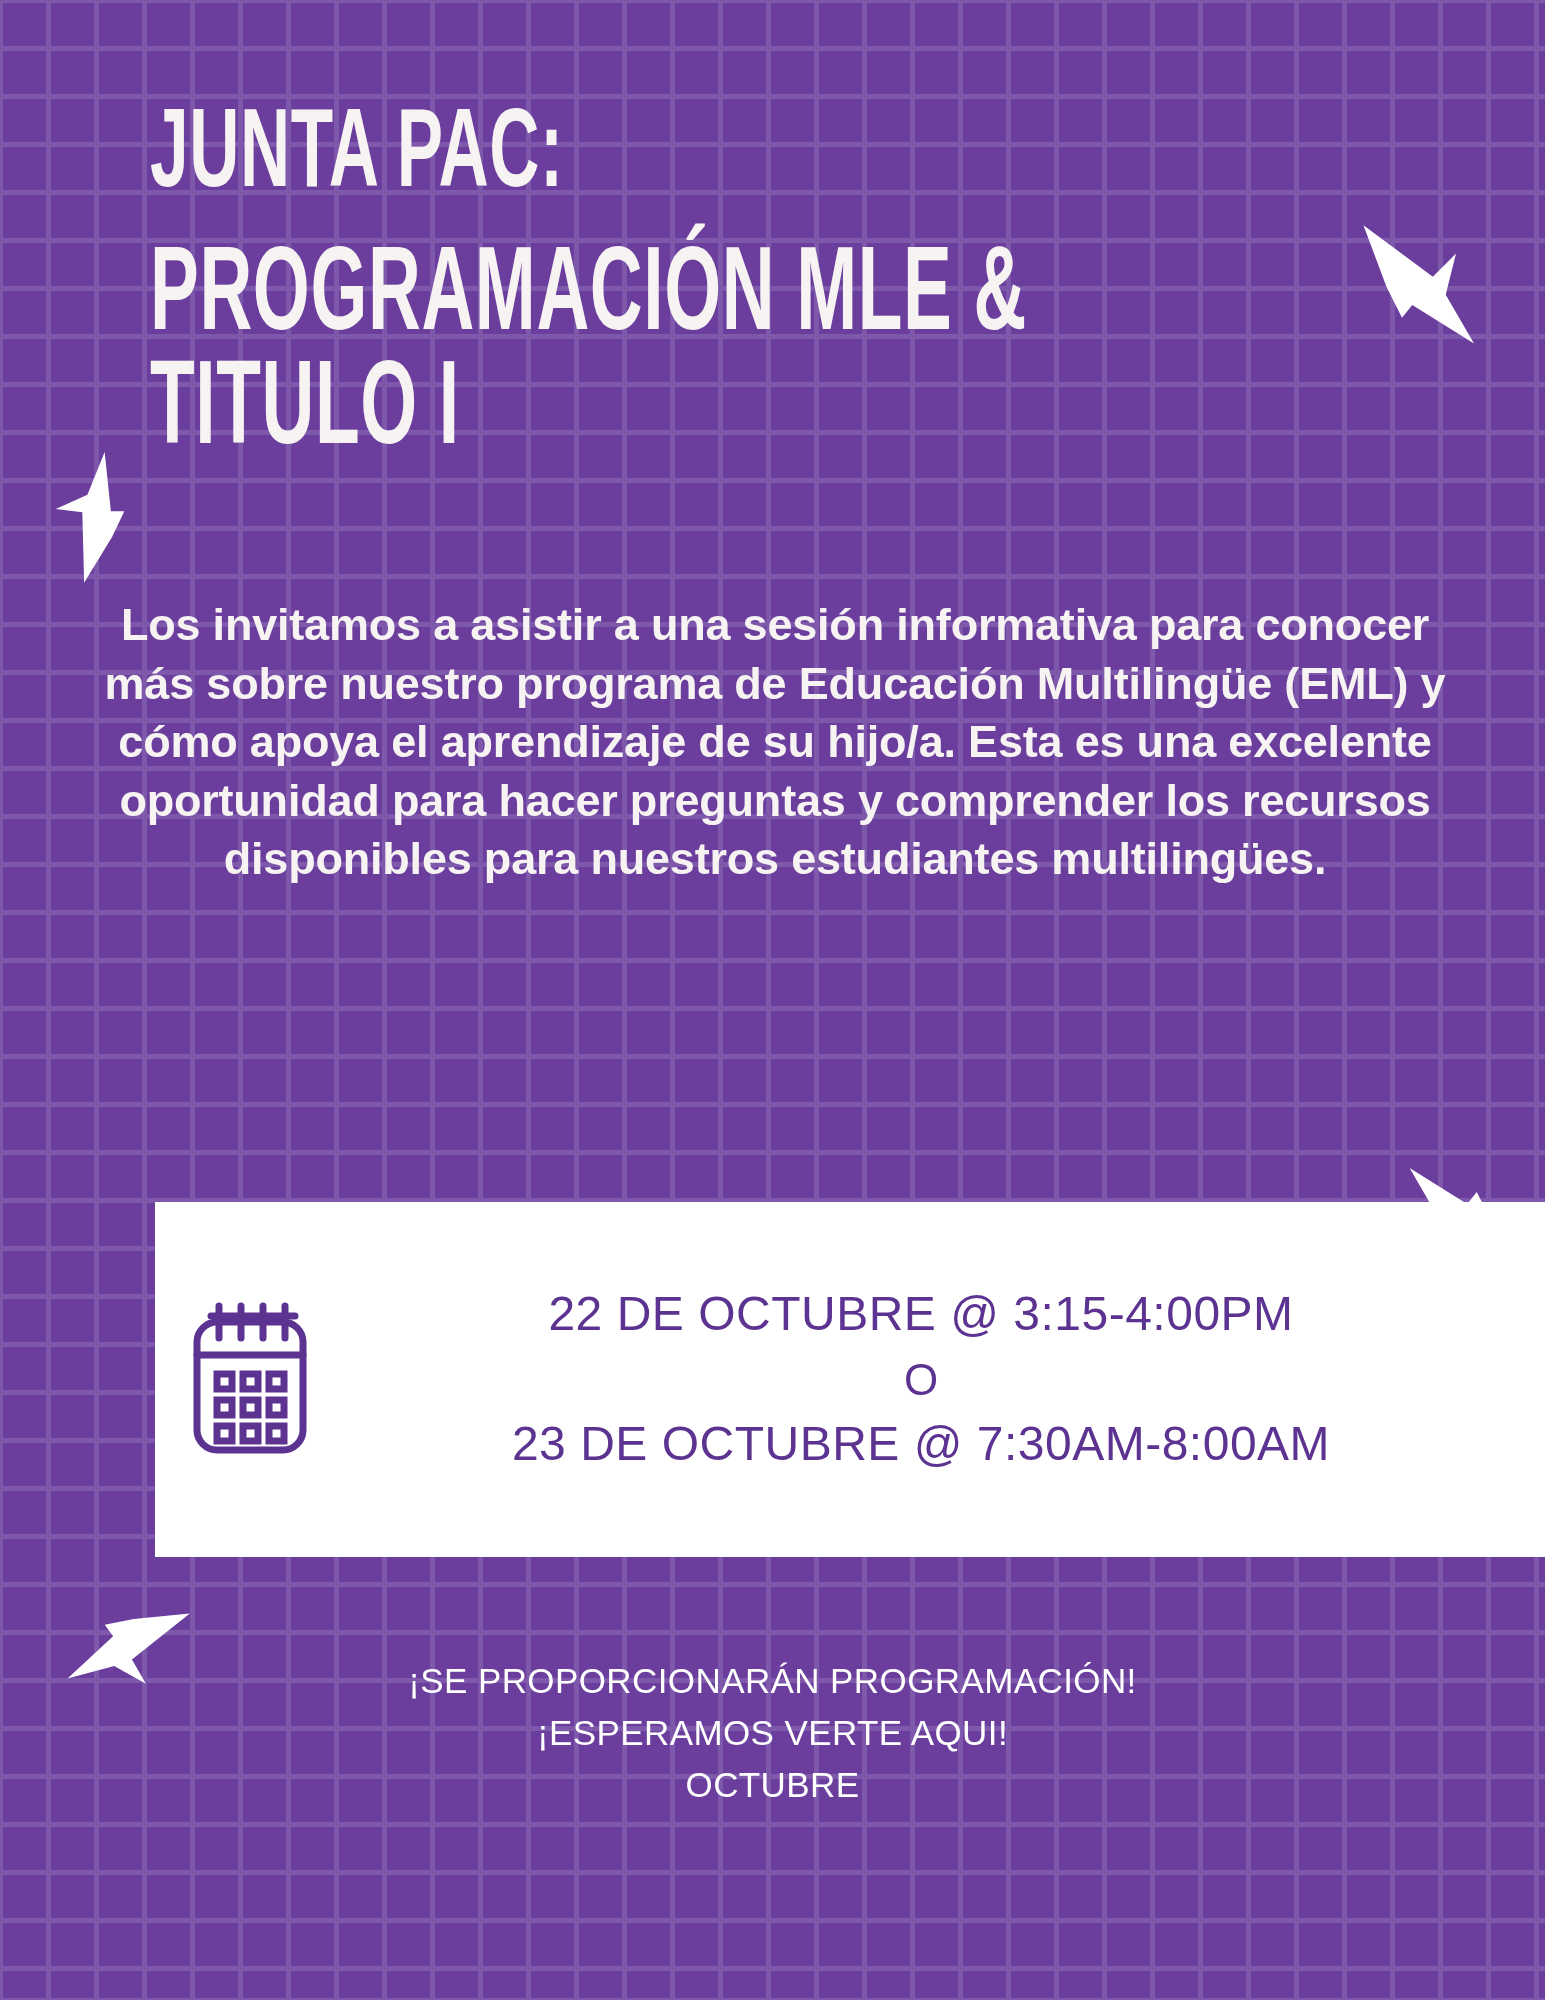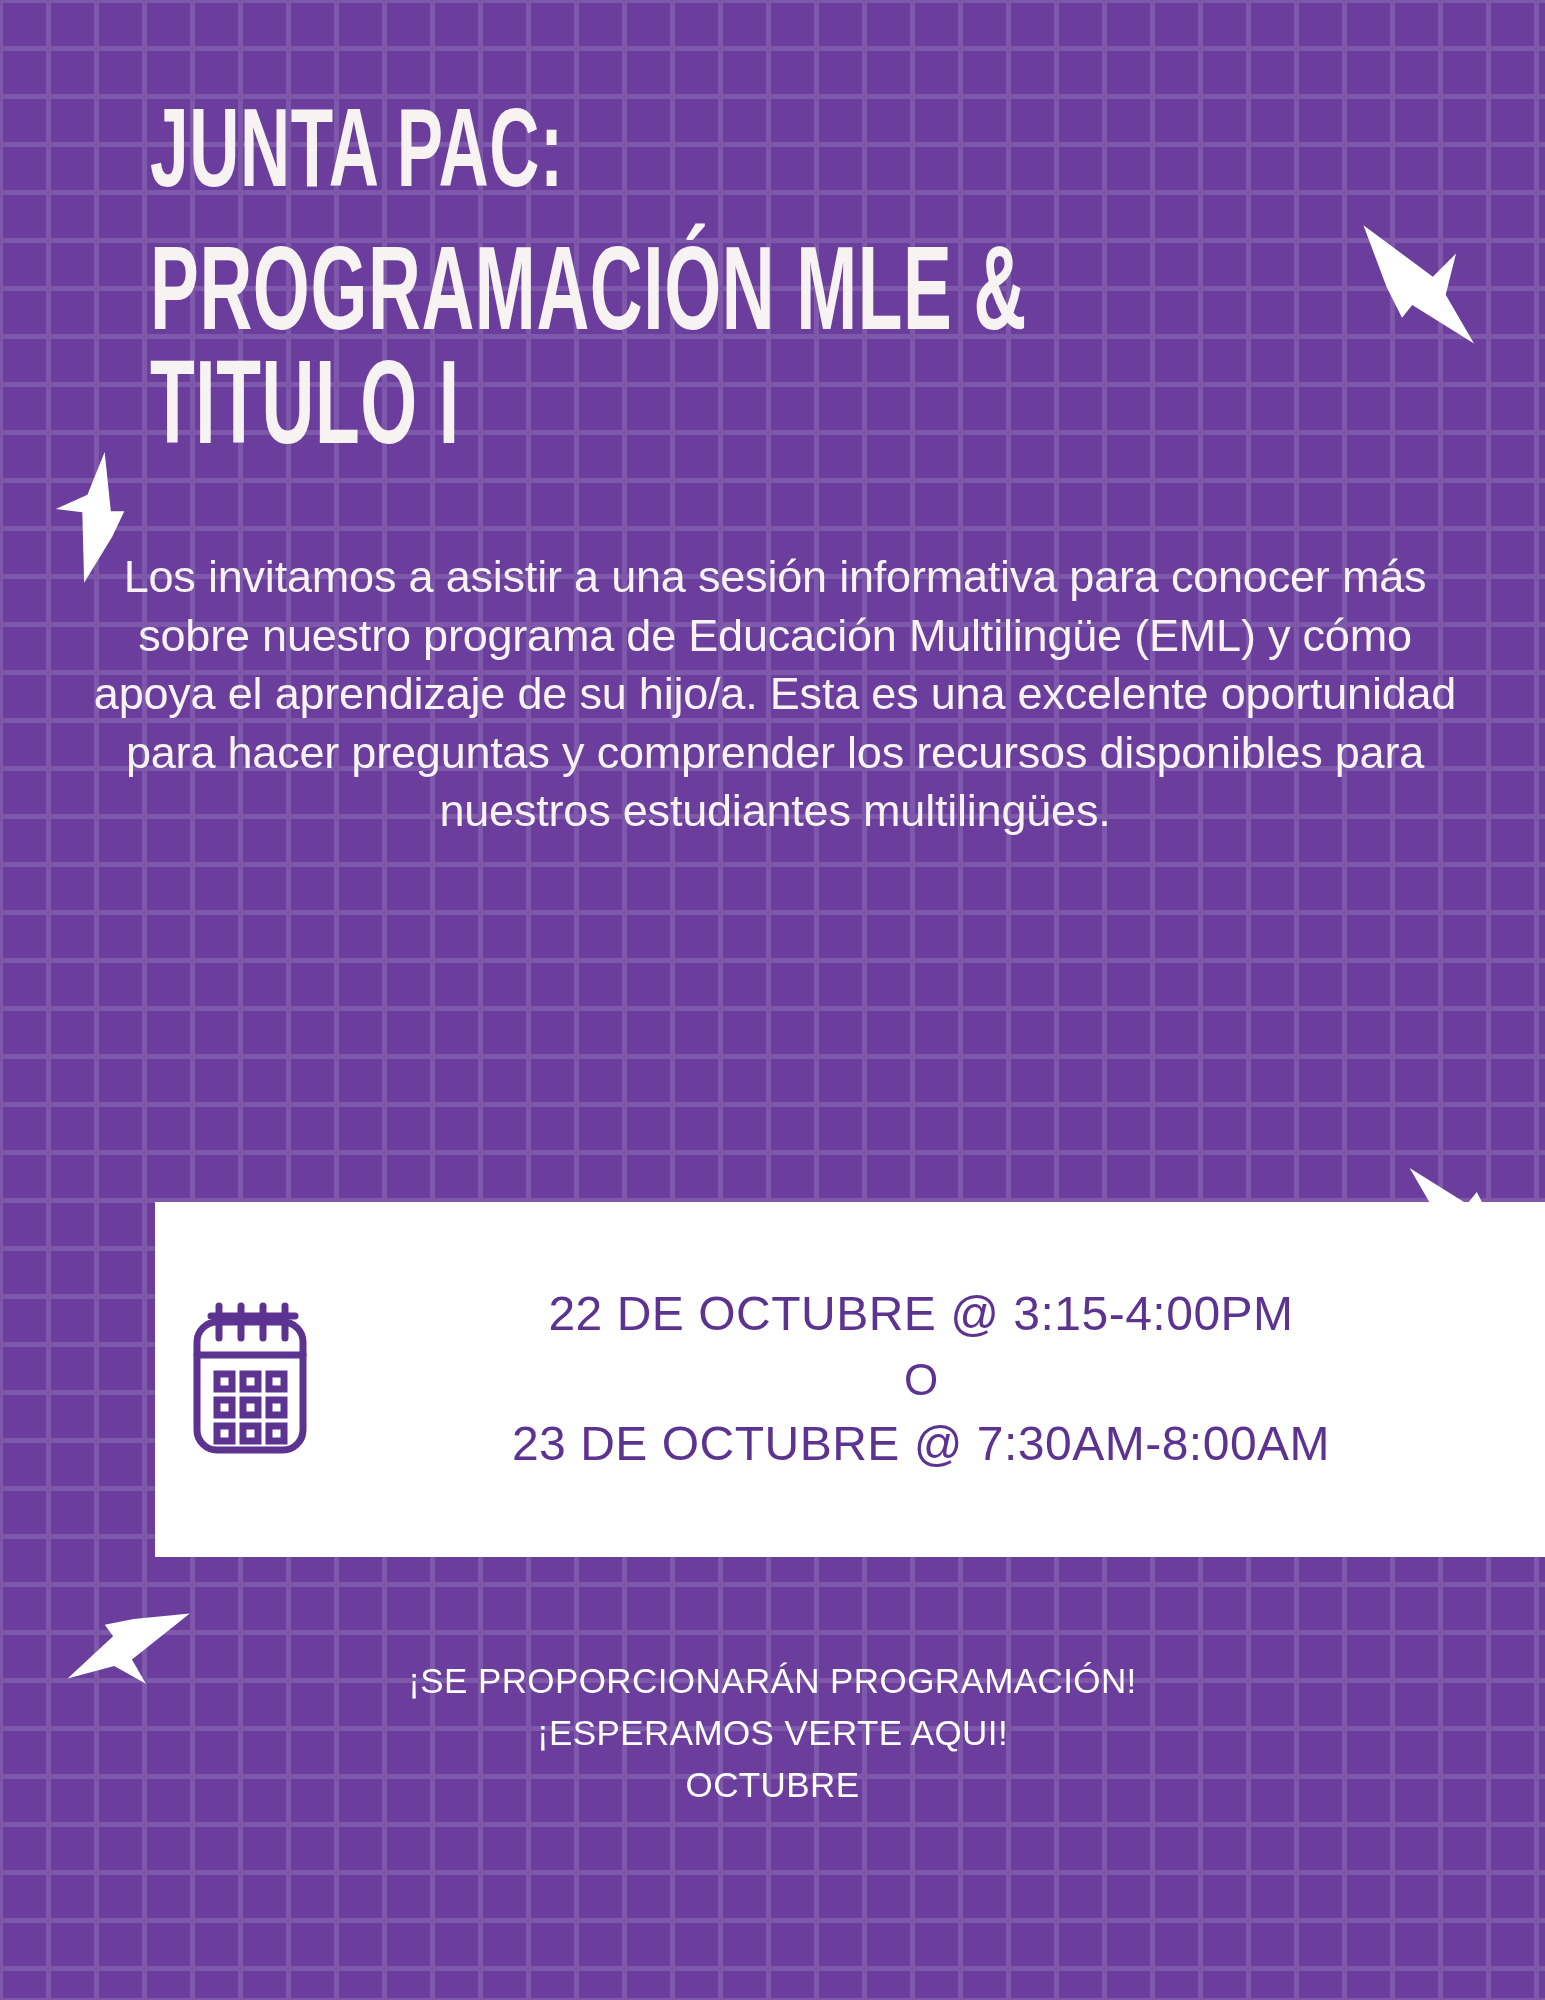"Los invitamos a asistir a" .body-copy { font-weight: 400 -> 700; top: 548px -> 596px }
